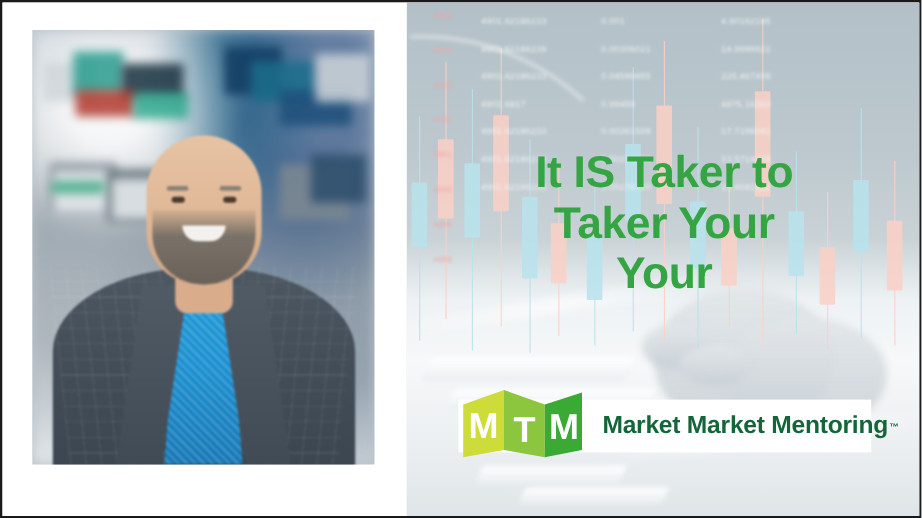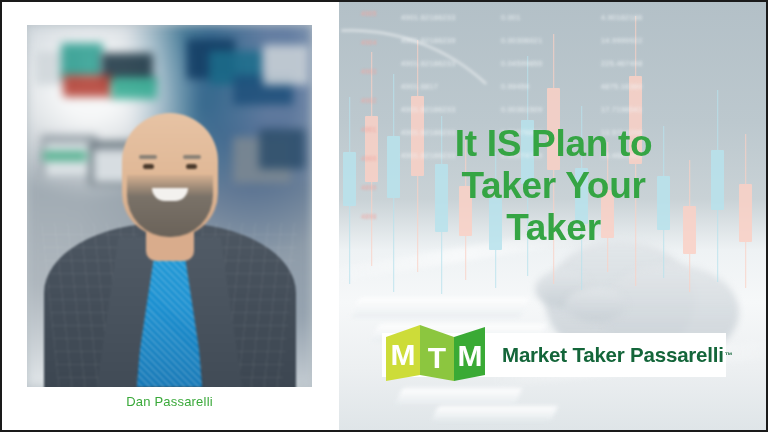"It IS Plan to" span { text: Plan -> Taker }
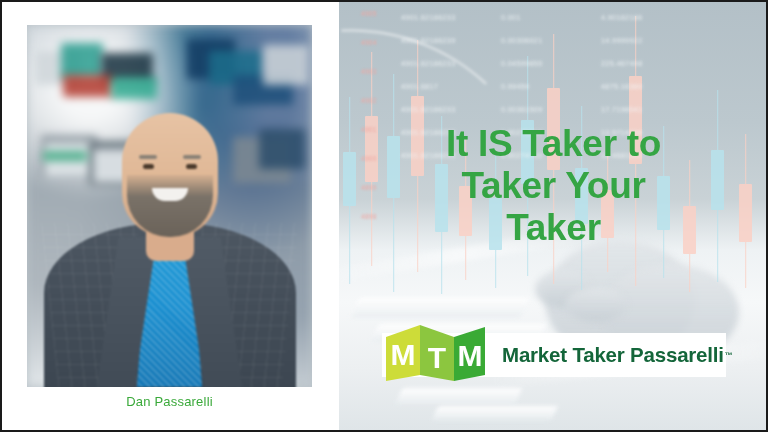"Taker" span { text: Taker -> Your }
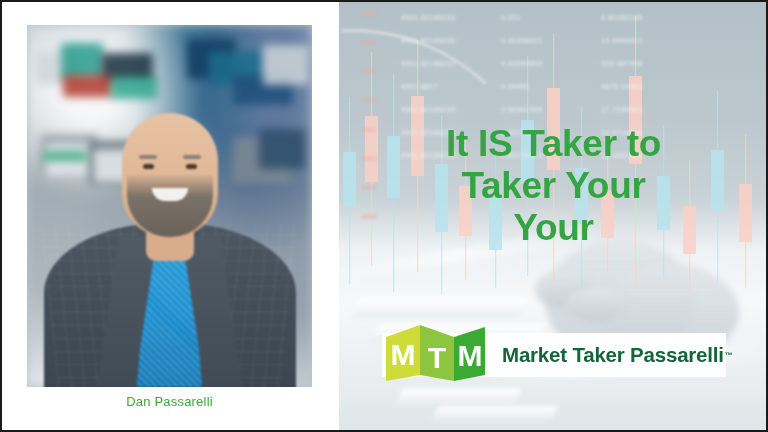"Market Taker Passarelli" span { text: Taker Passarelli -> Market Mentoring }
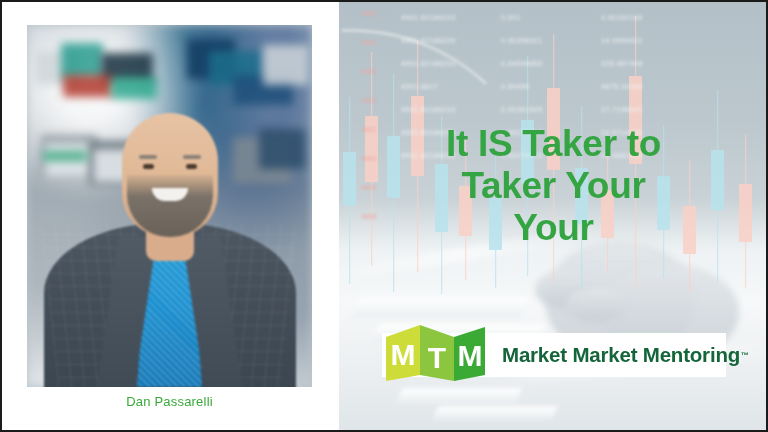"Dan Passarelli" div { html: <div>Dan Passarelli</div> -> none }
